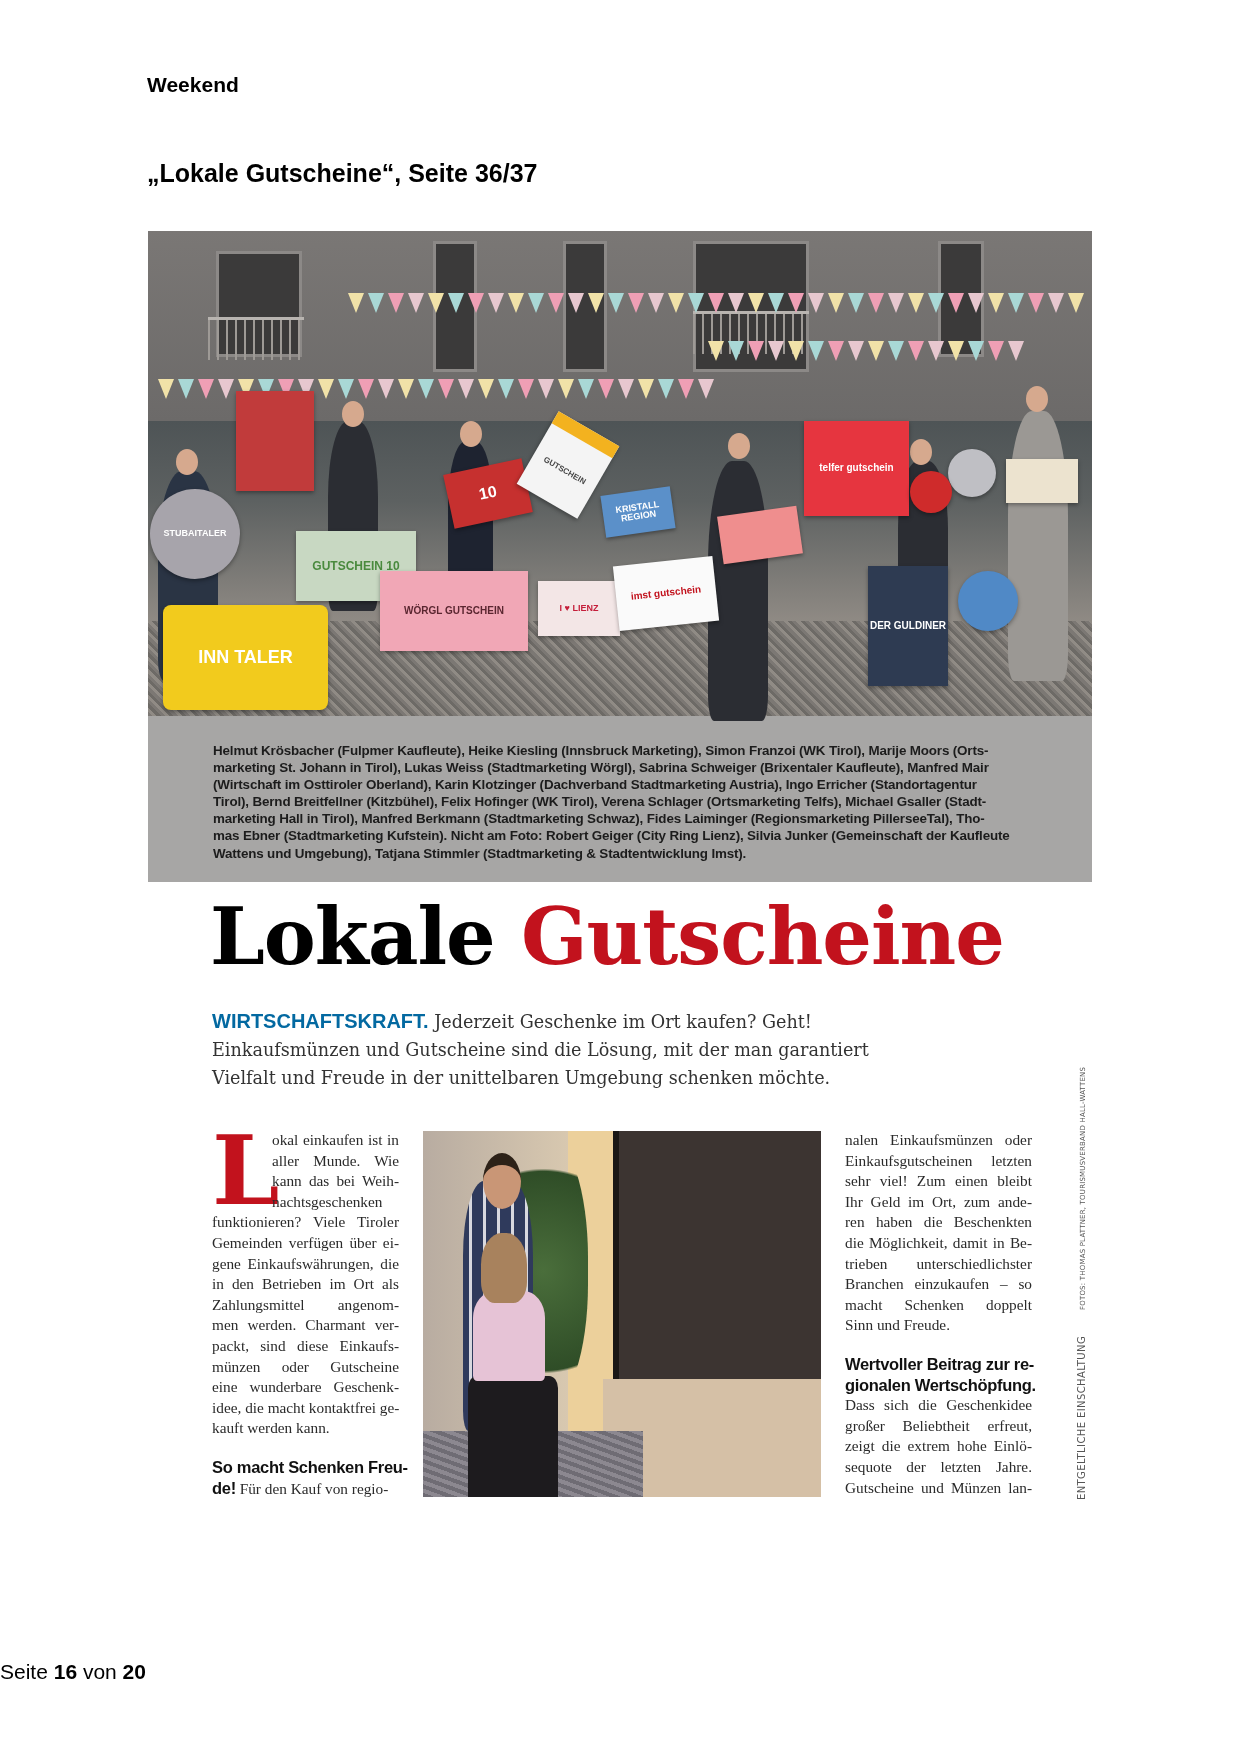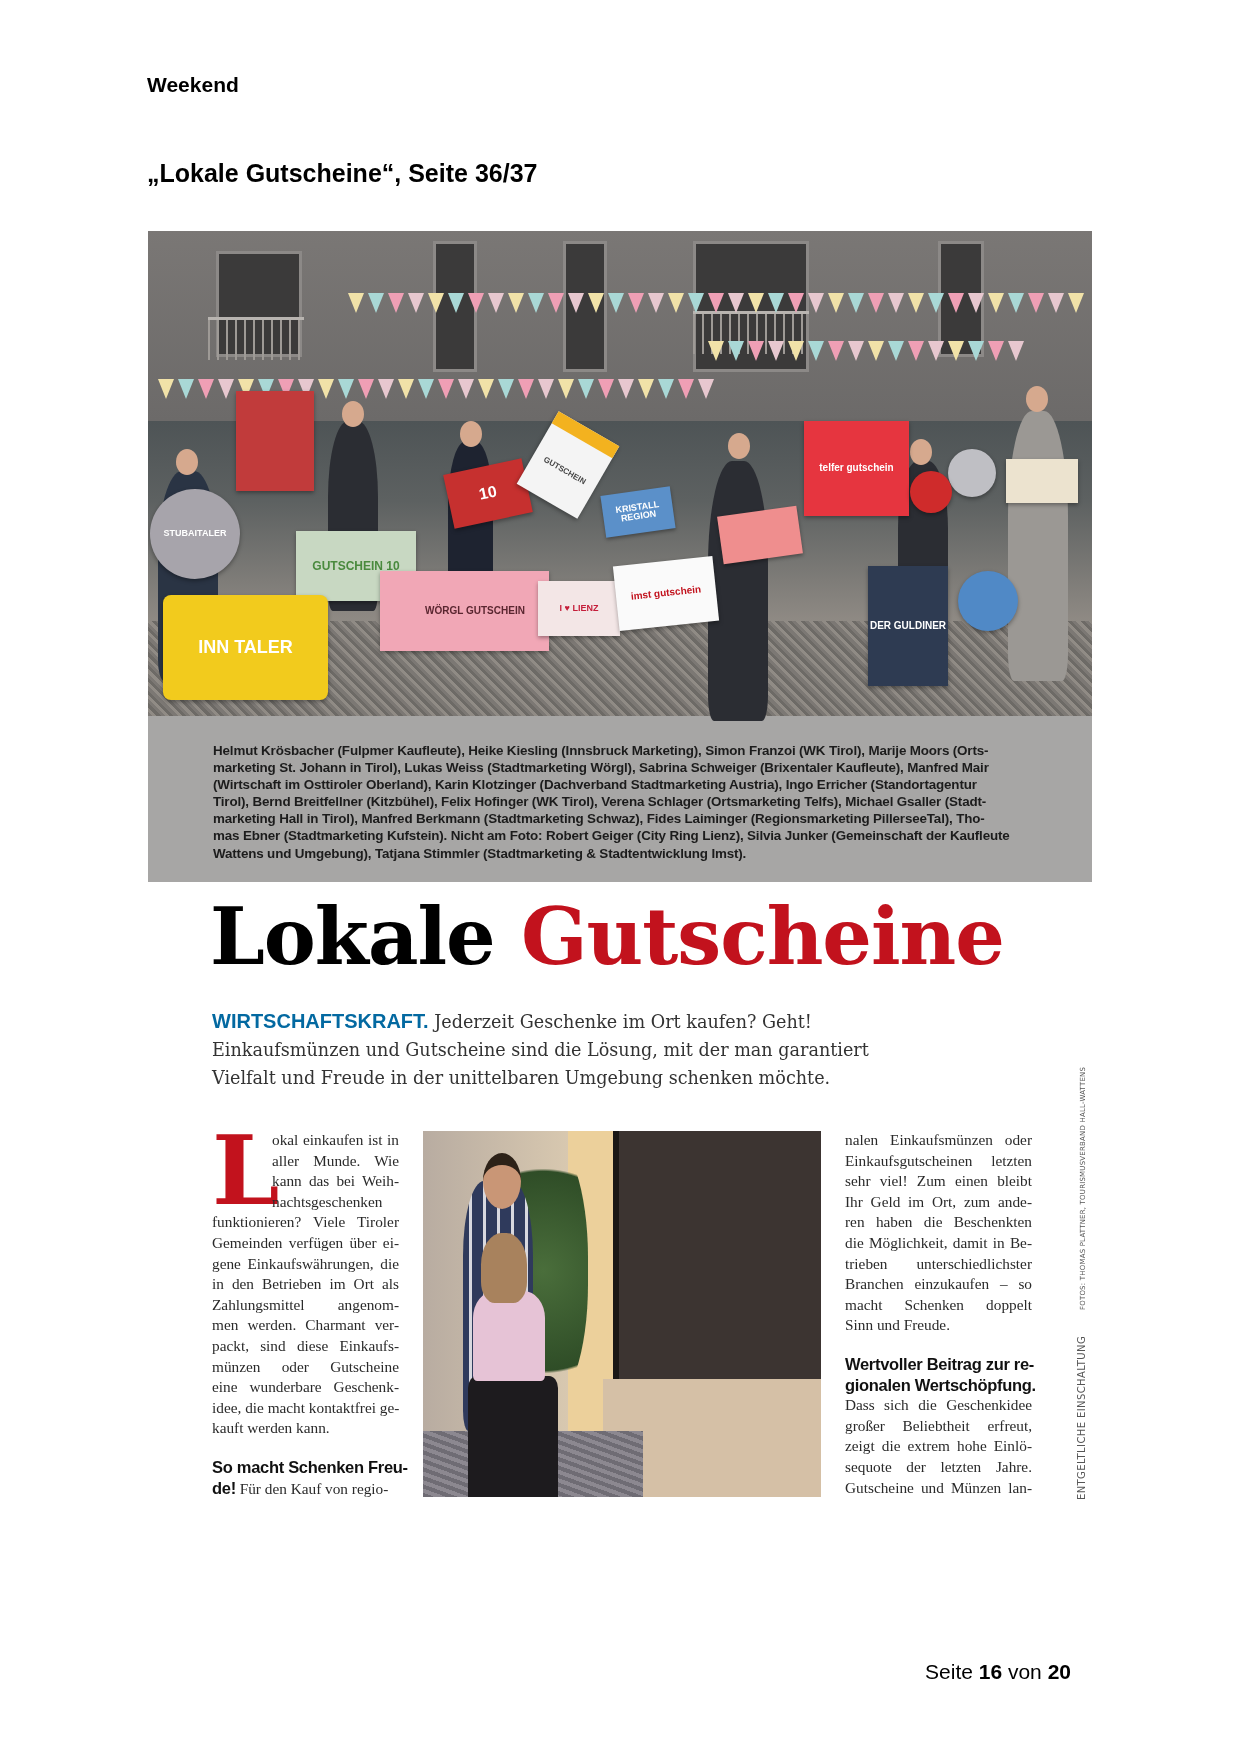"WÖRGL GUTSCHEIN" div.sign { padding-left: 21px -> none }
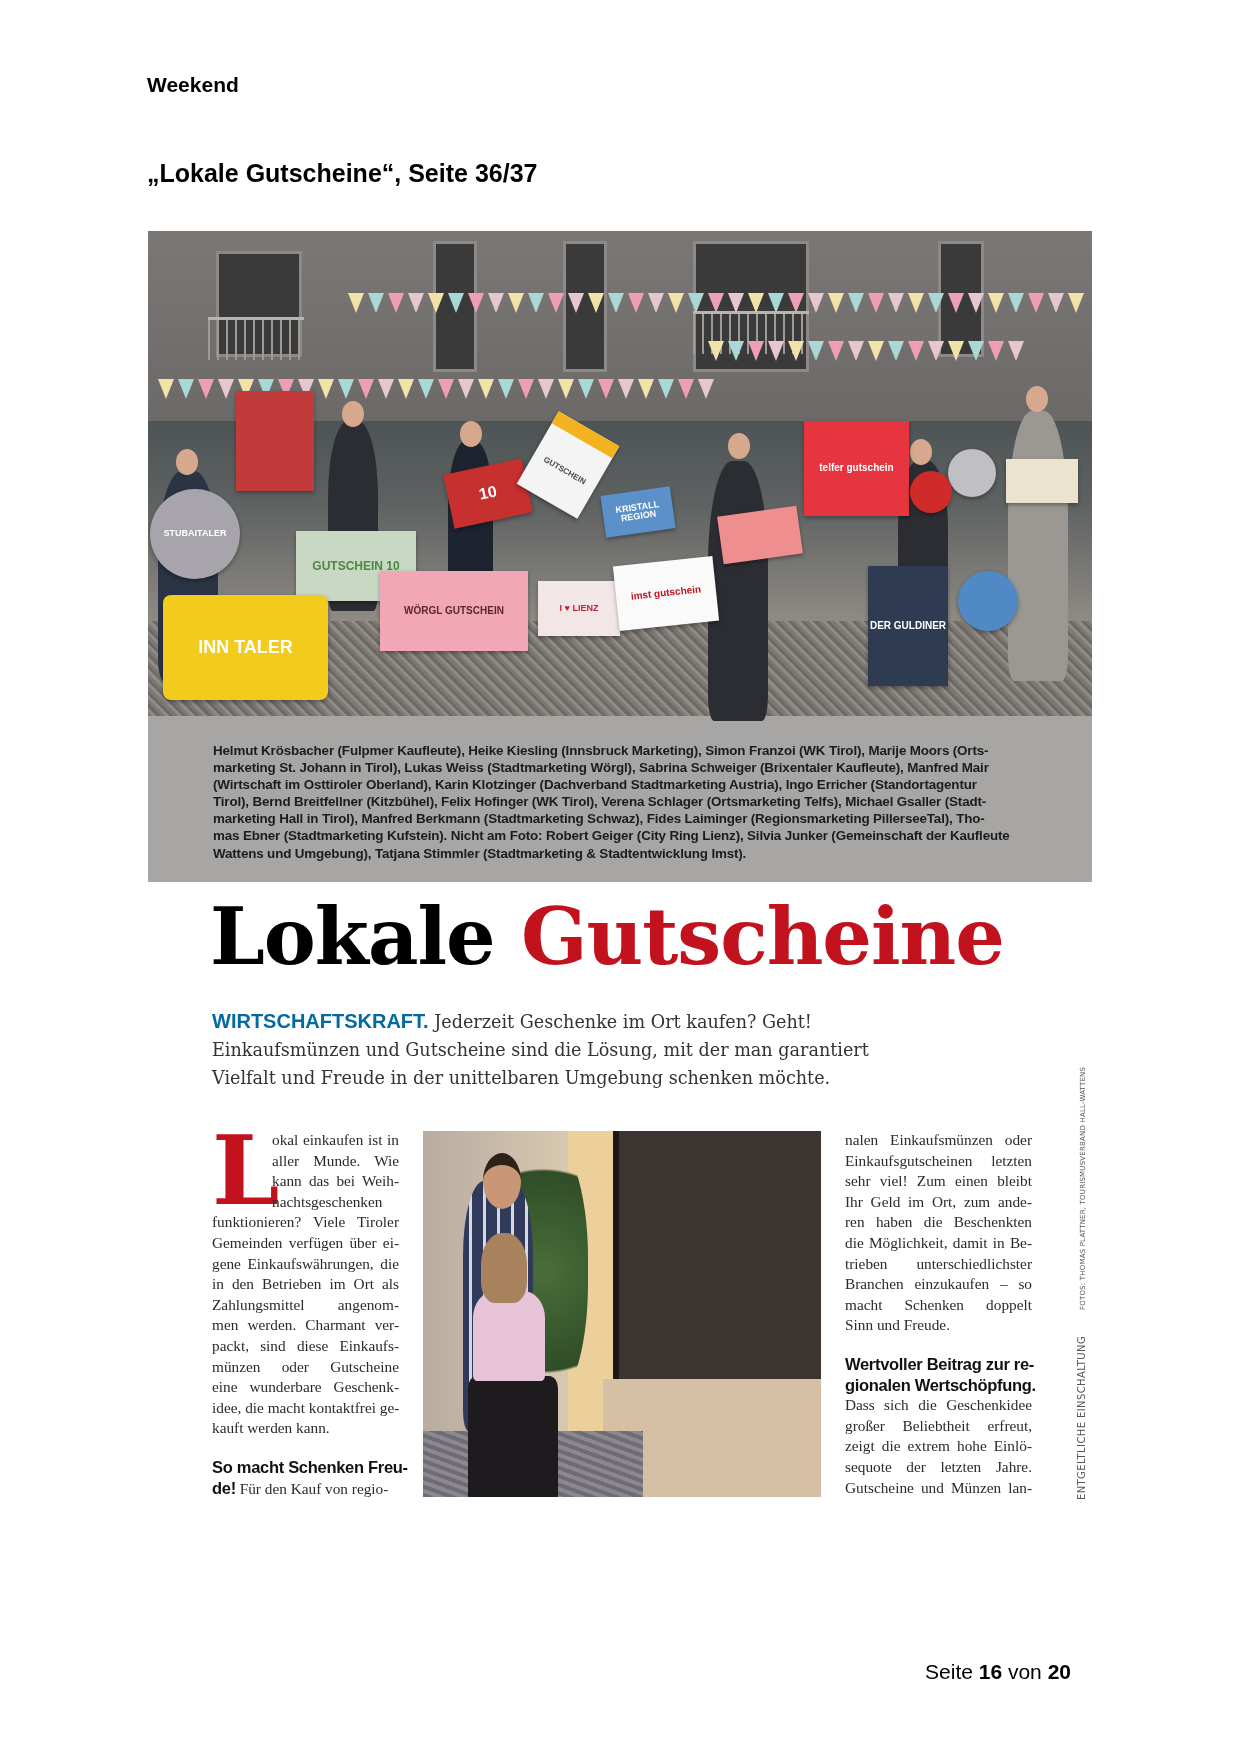"INN TALER" div.sign { top: 364px -> 374px }
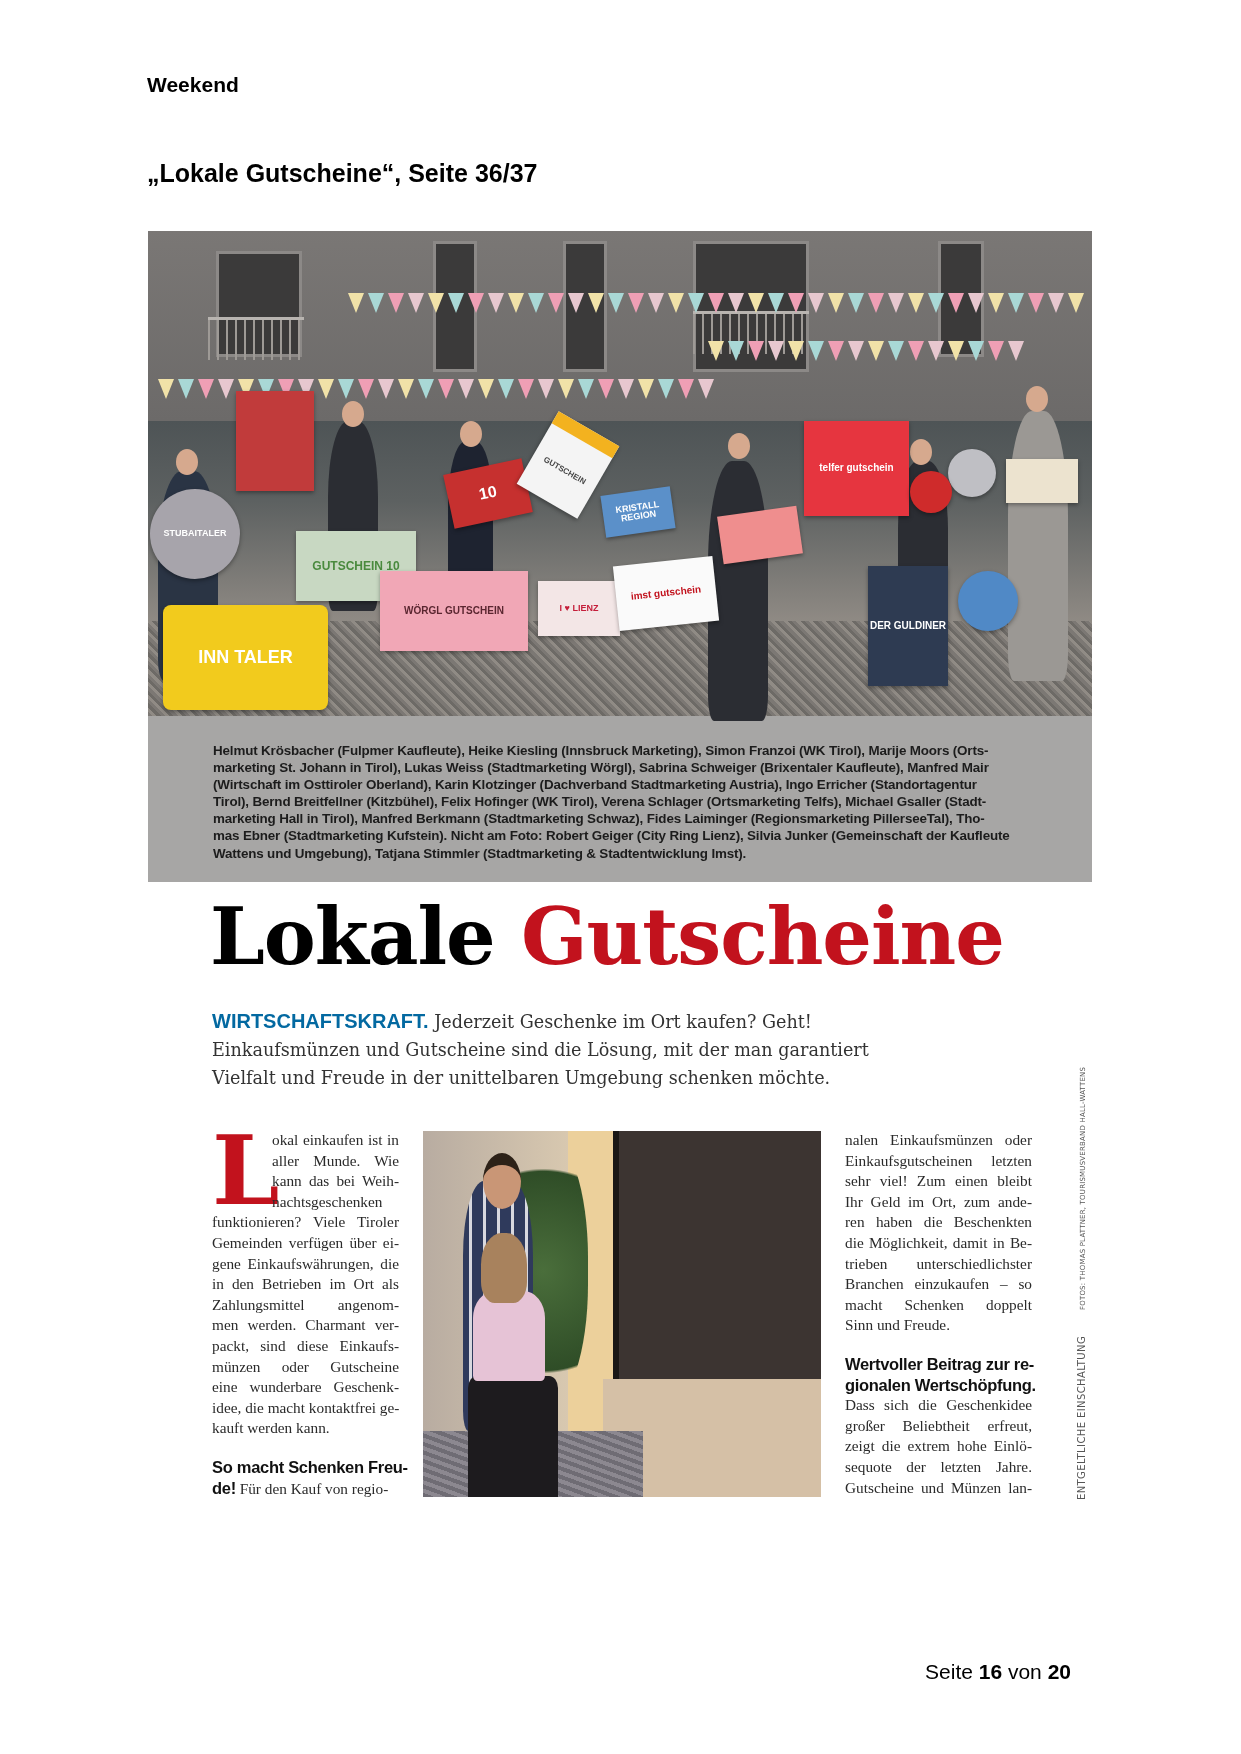"Seite 16 von 20" .footer { text-align: right -> left }
